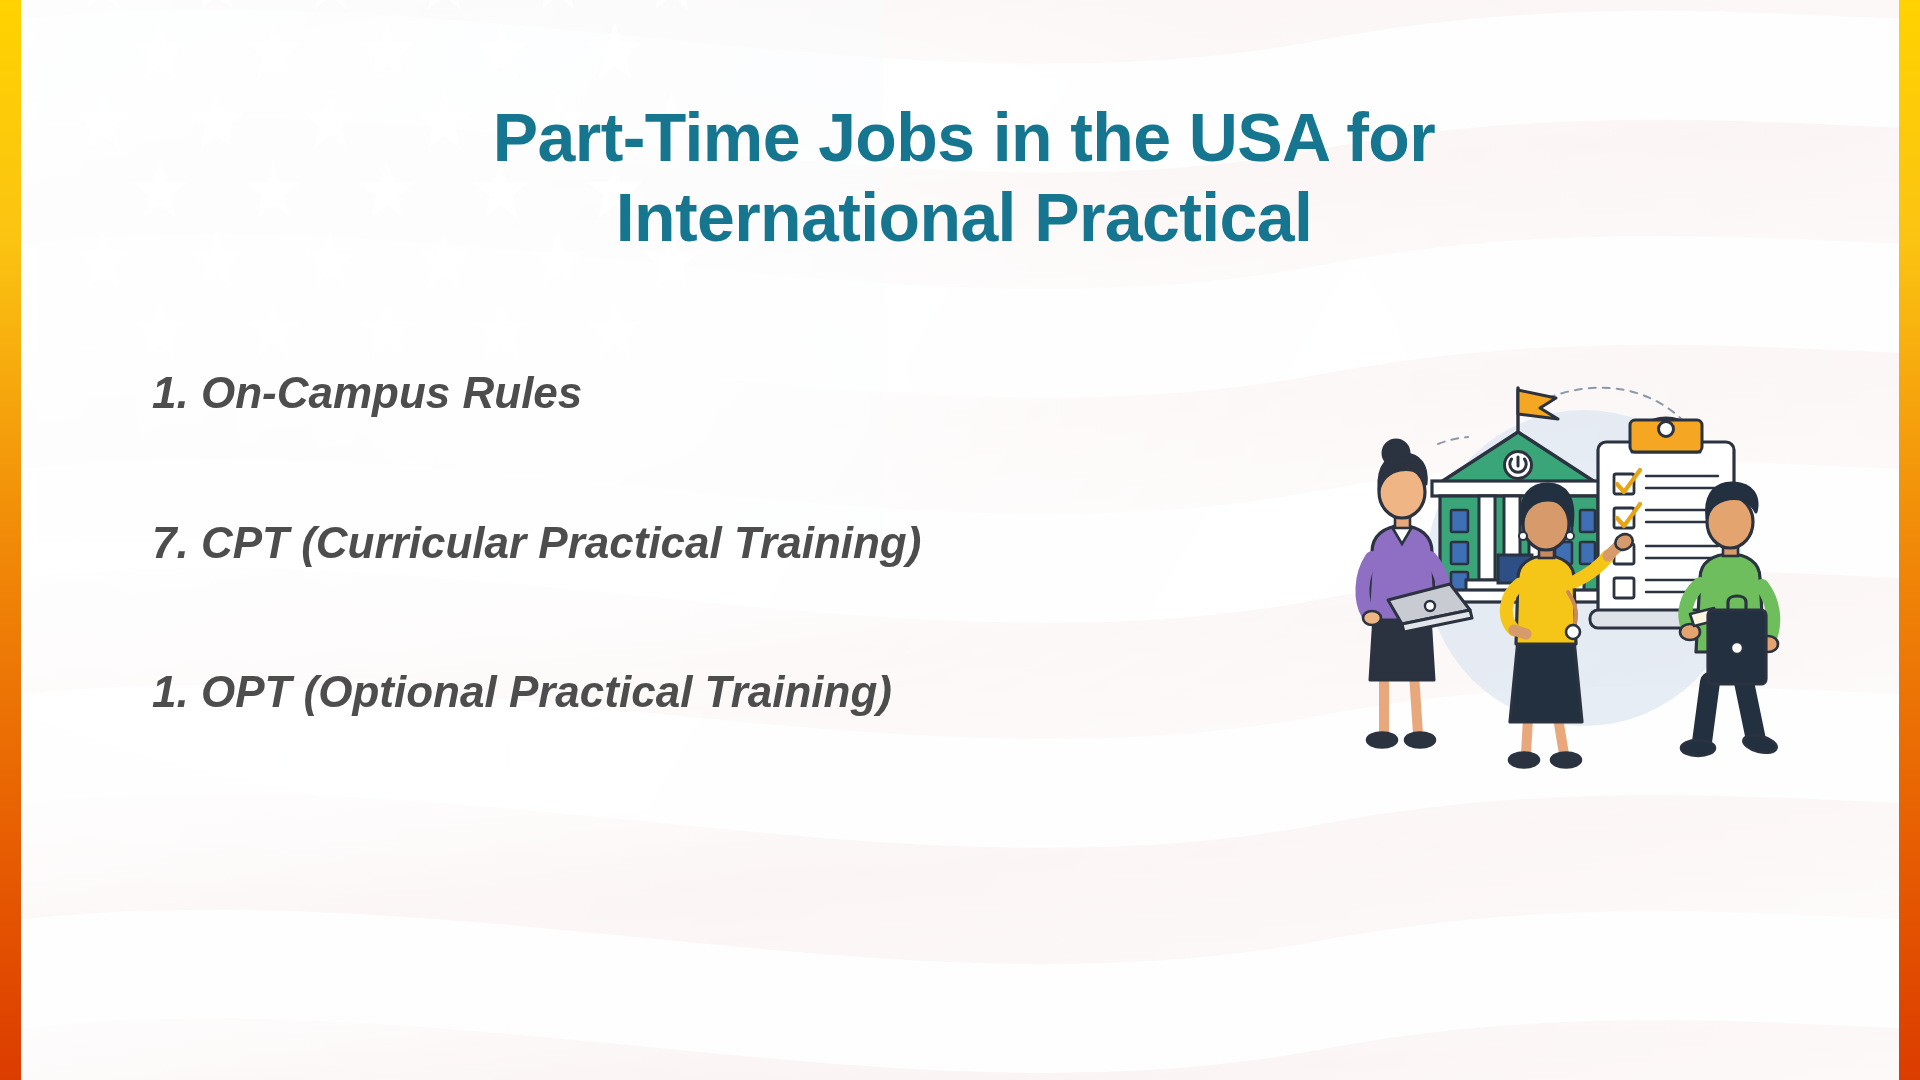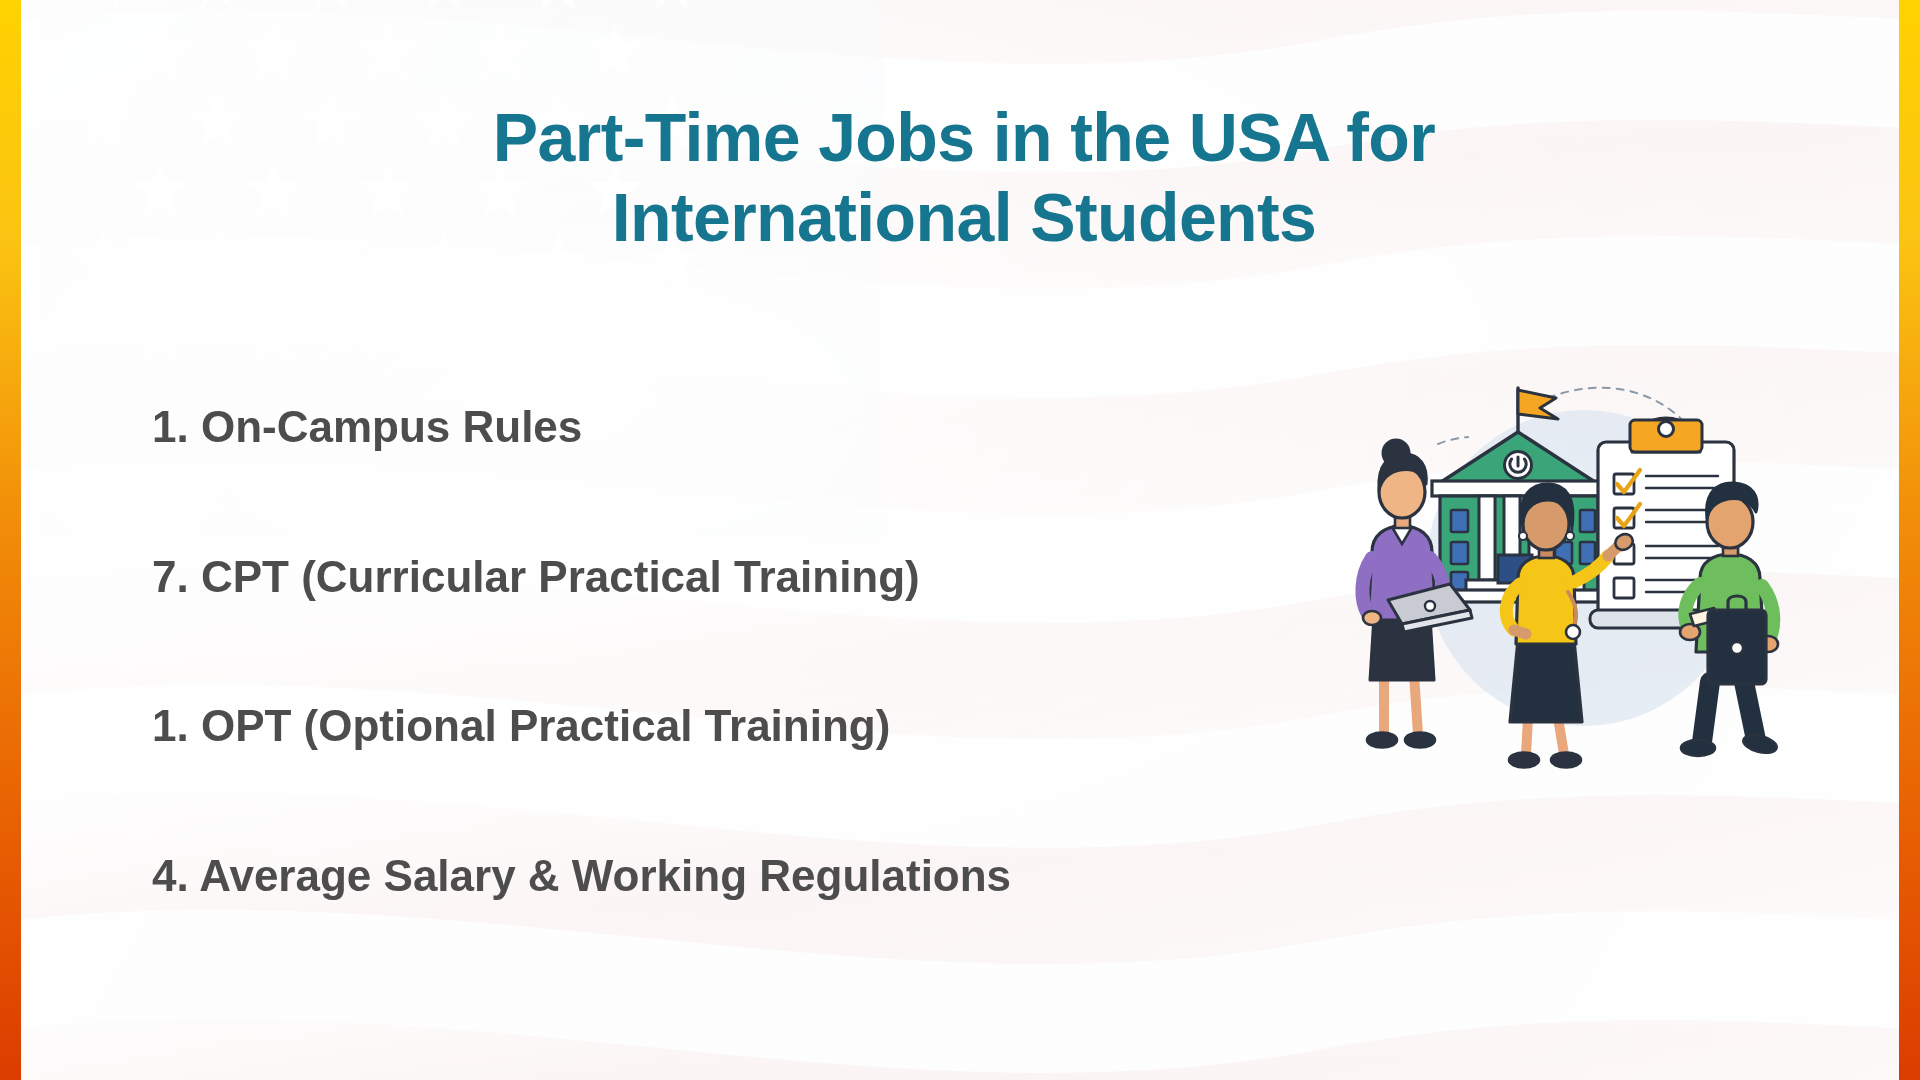"International Students" span.title-line { text: Students -> Practical }
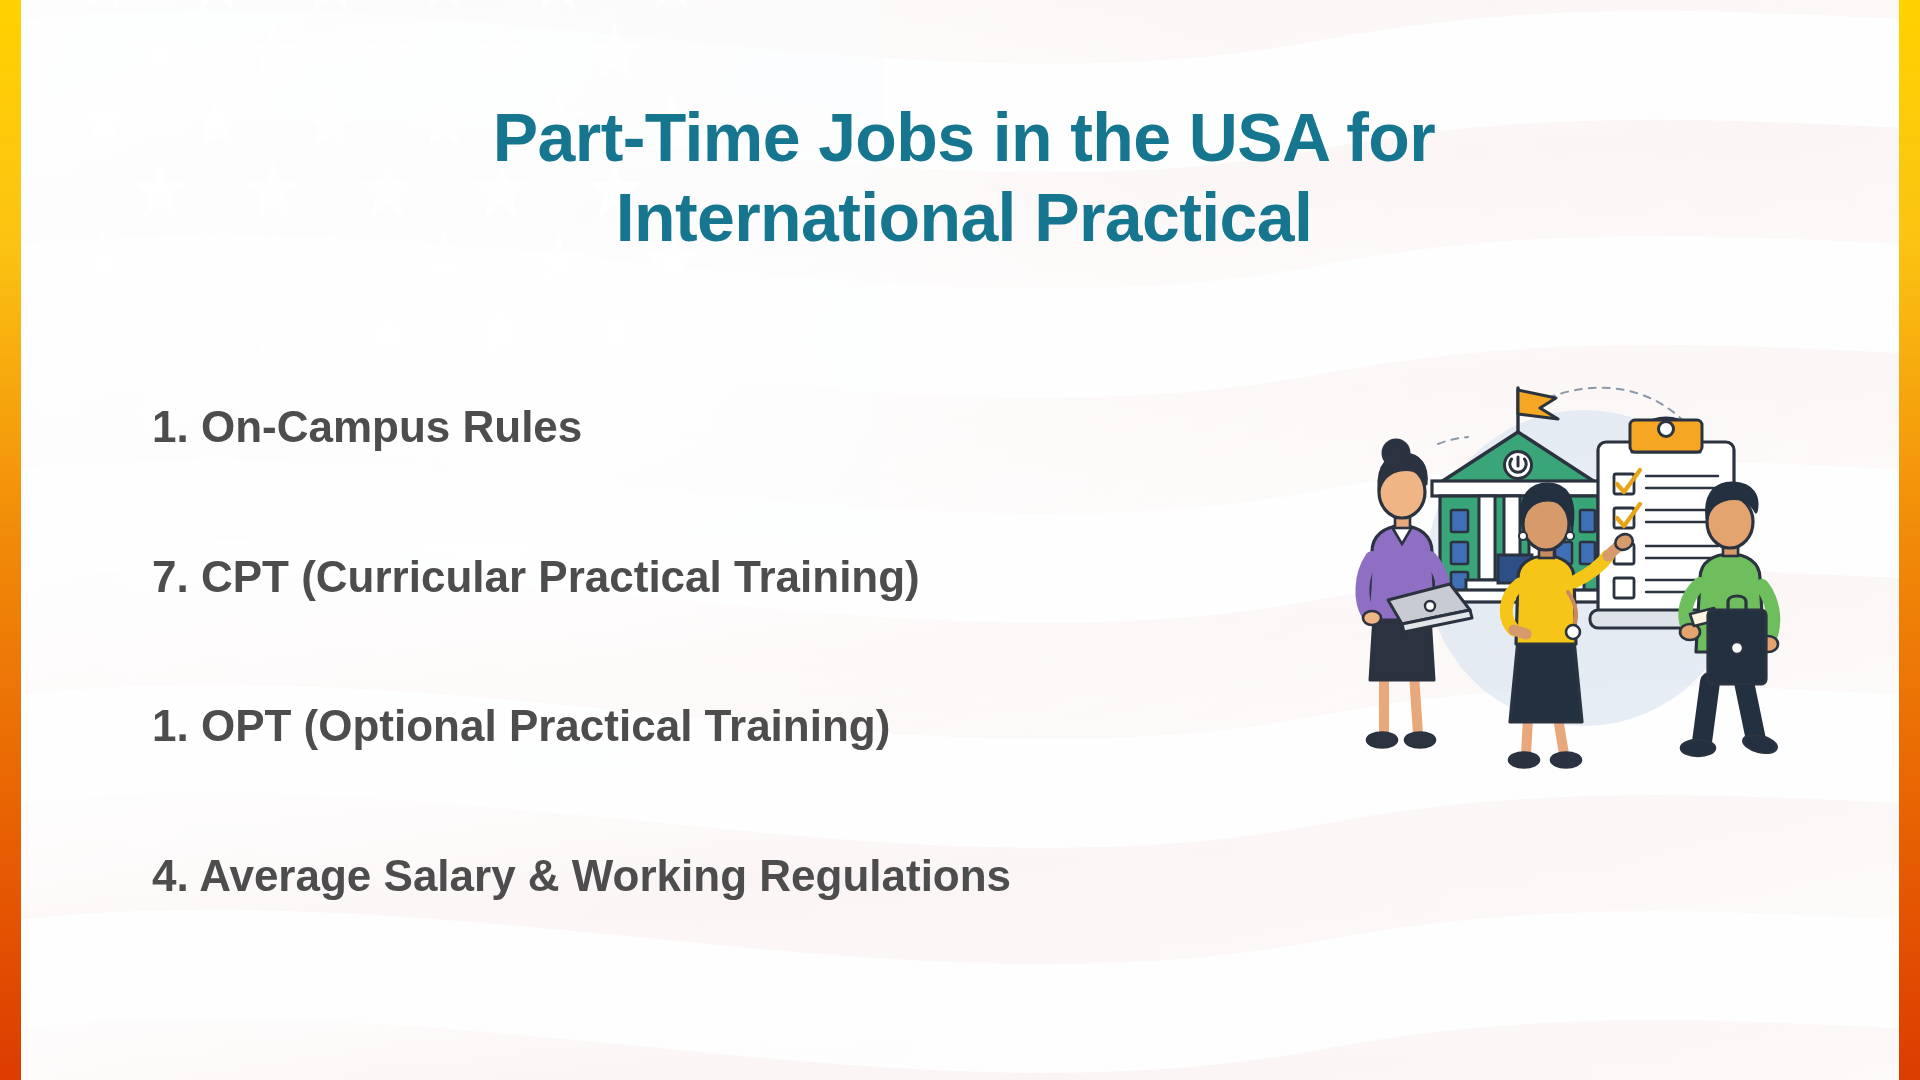"1. On-Campus Rules" .list { font-style: none -> italic; top: 400px -> 366px }
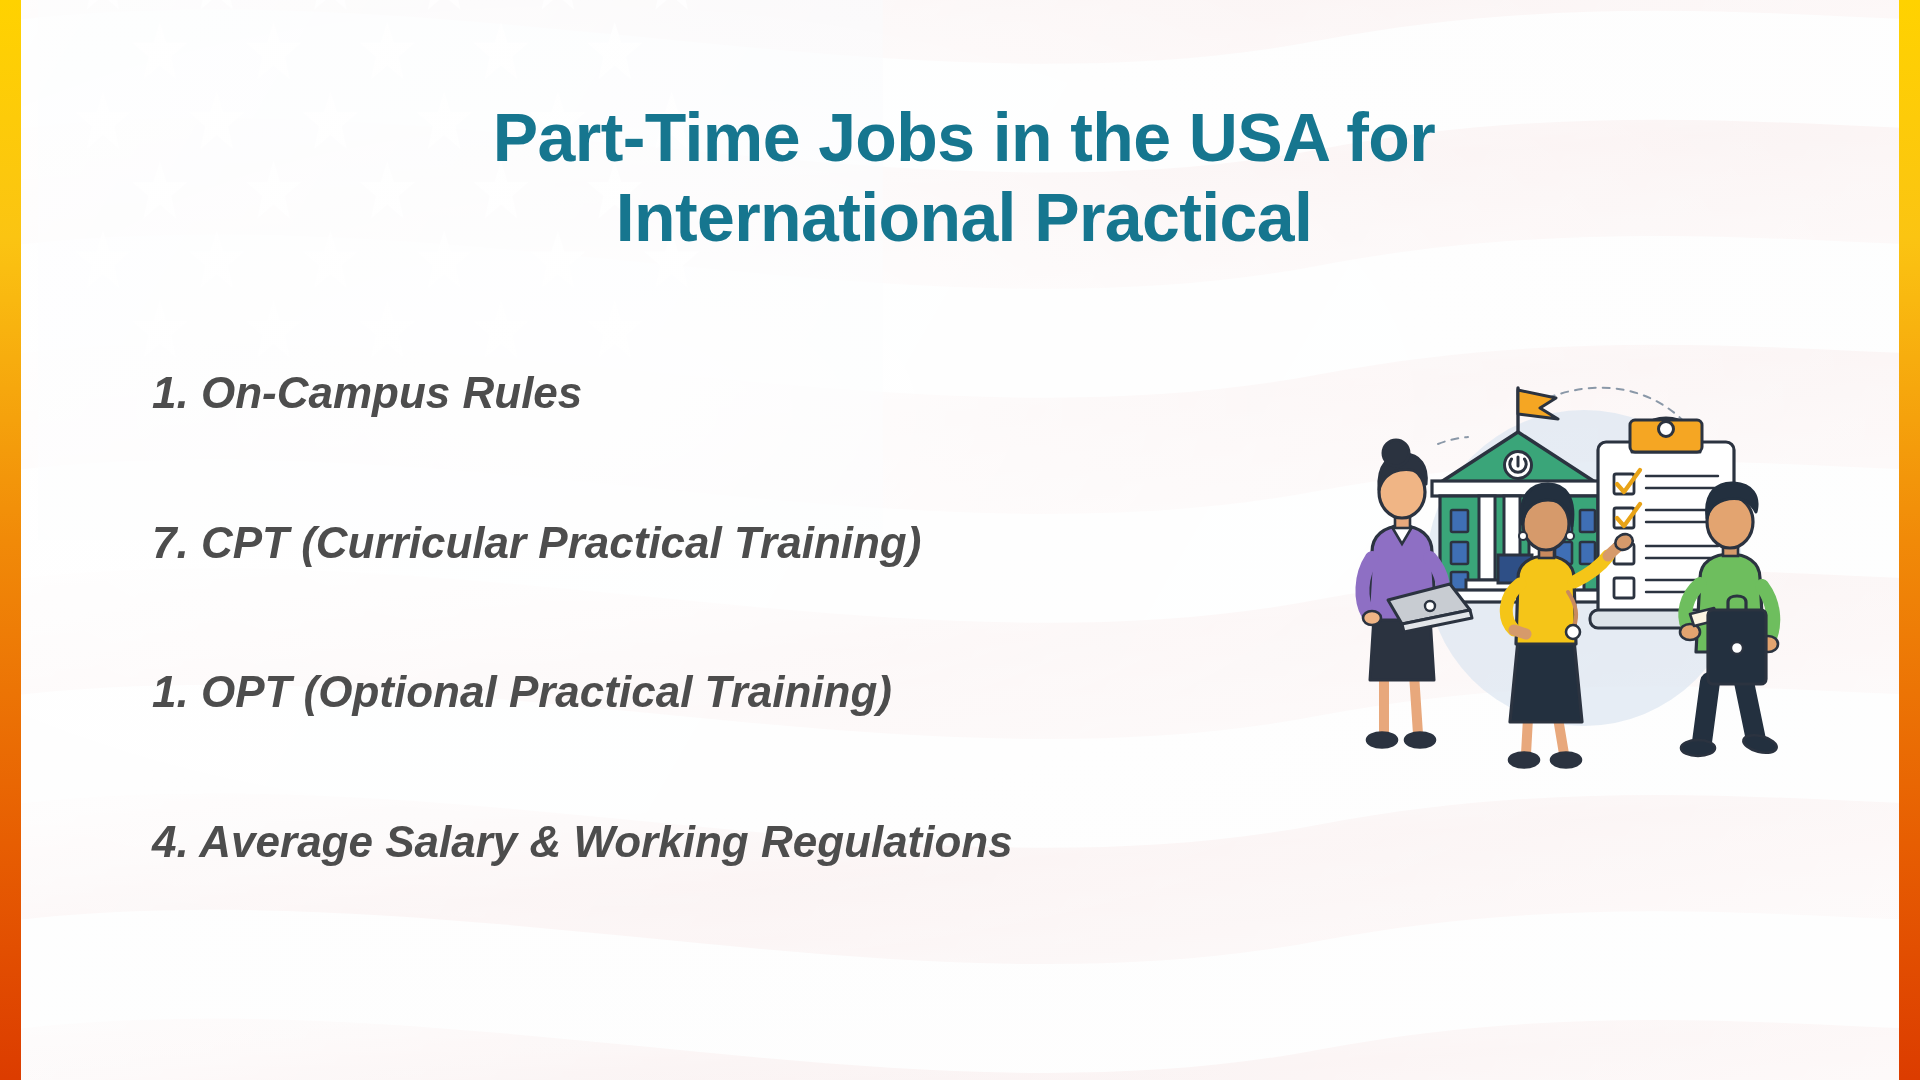"4. Average Salary & Working" span.list-item { html: <span>4. Average Salary &amp; Working Regulations</span> -> none }
